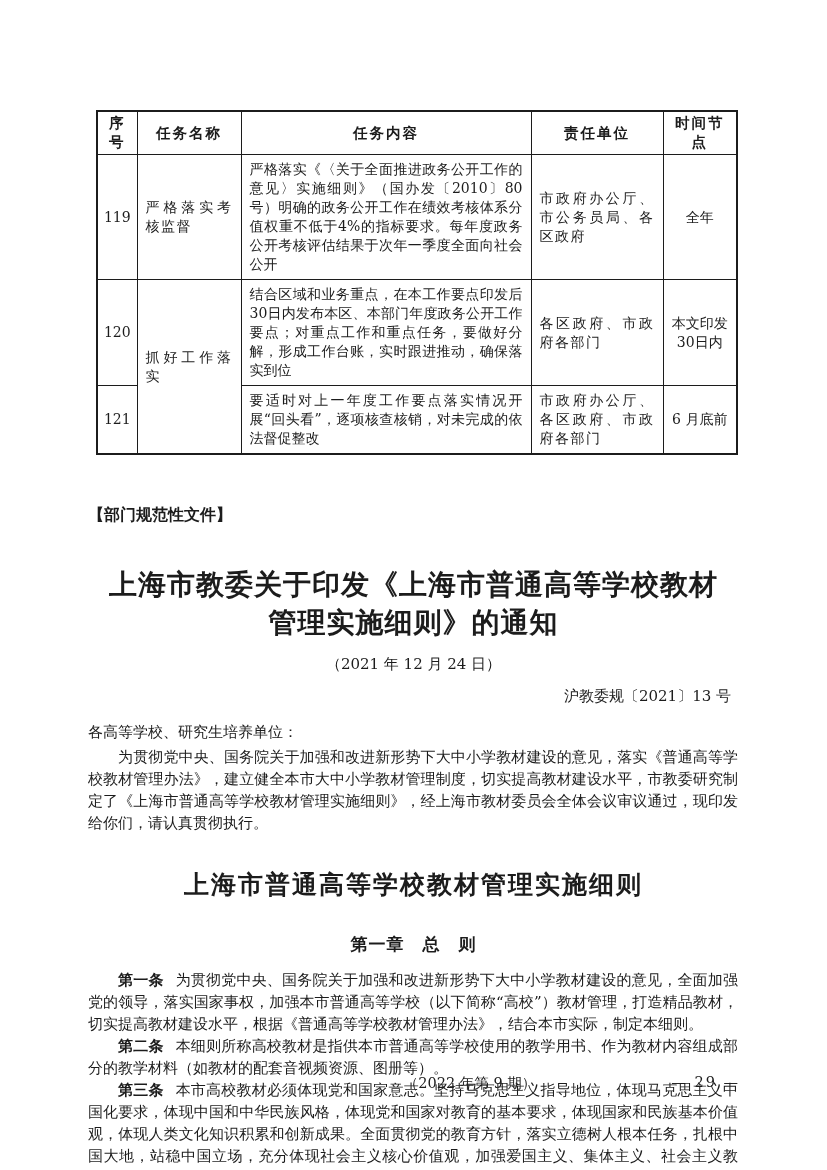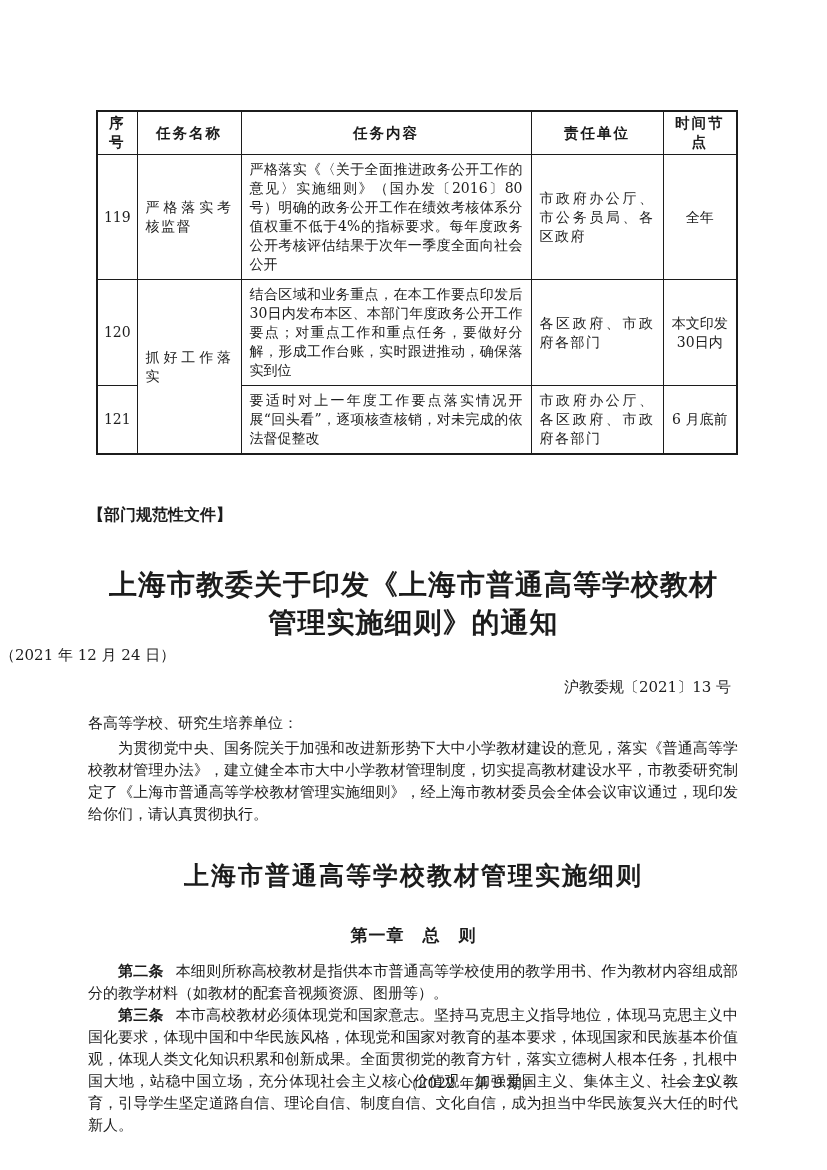"严格落实《〈关于全面推进政务公开工作的意见〉实施细则》（国办发〔2016〕80" td.c-content { text: 2016 -> 2010 }
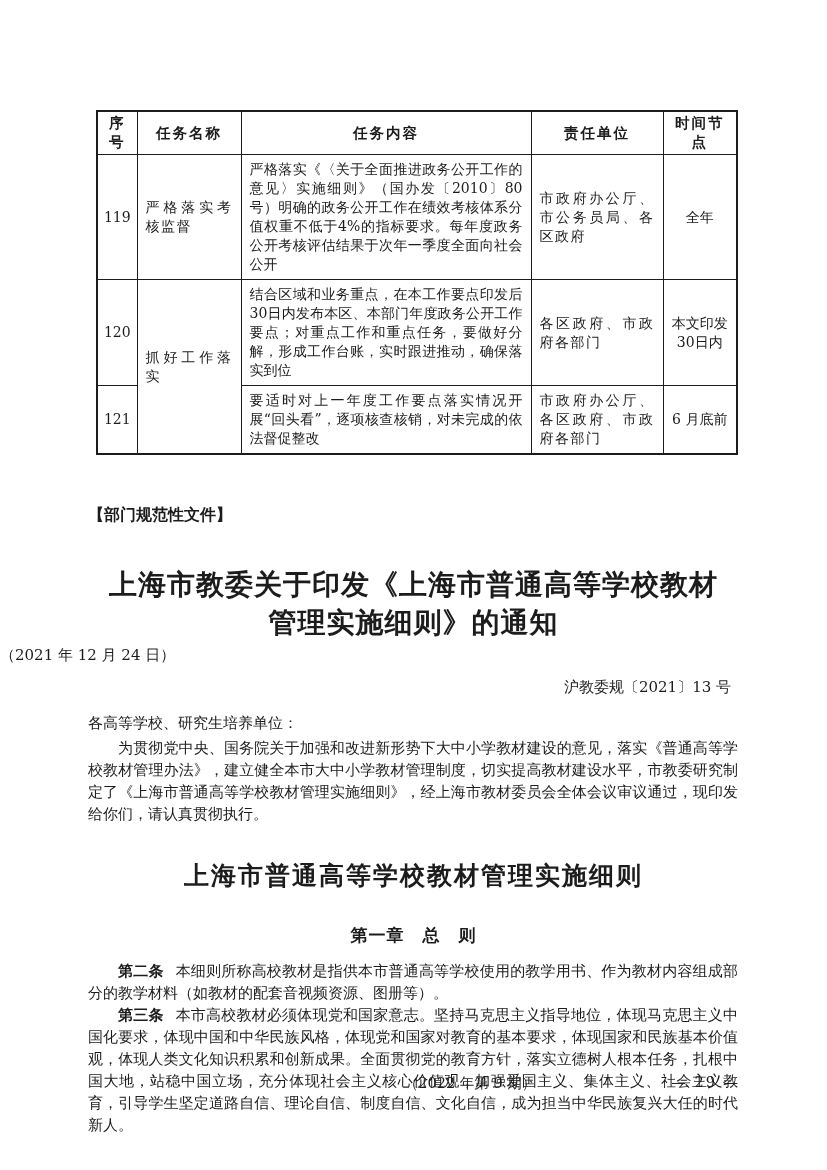"（2021 年 12 月 24" .notice-date { margin-top: 4px -> 13px; text-align: left -> center }
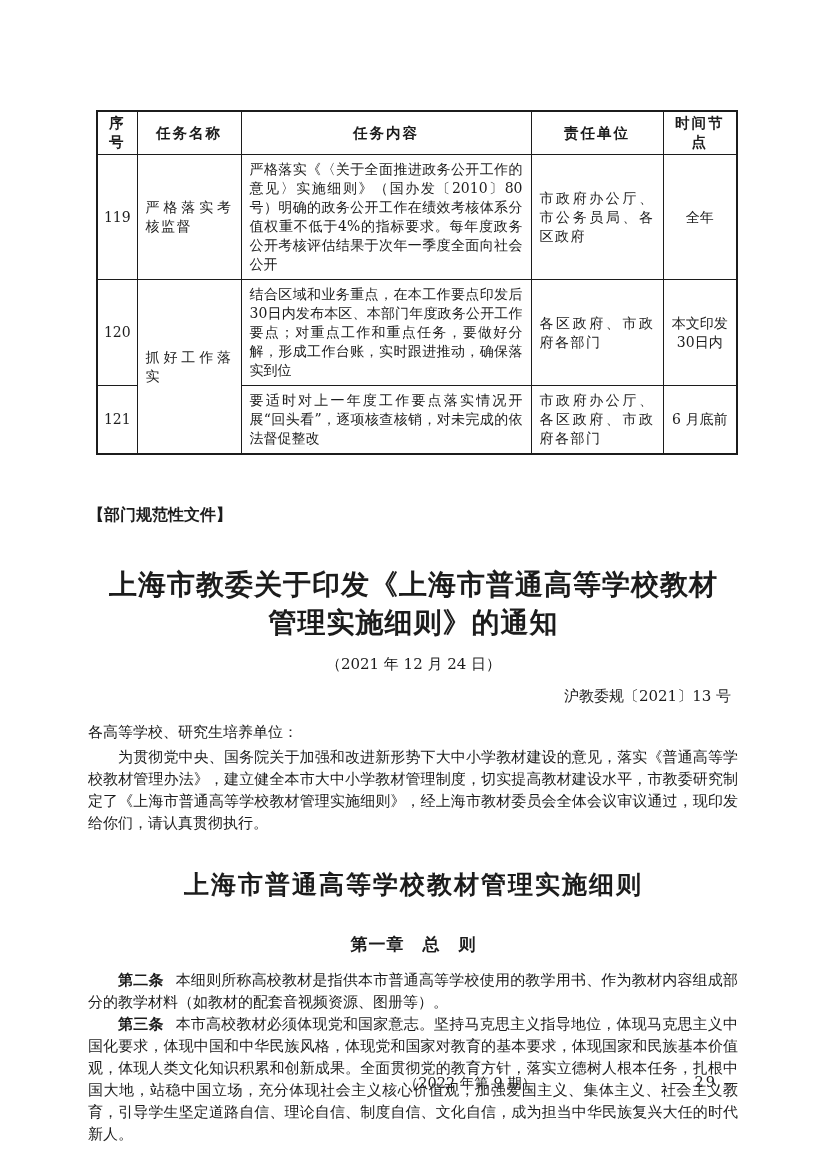"第一条" p.article { html: none -> <p> <span>第一条</span><span>为贯彻党中央、国务院关于加强和改进新形势下大中小学教材建设的意见，全面加强党的领导，落实国家事权，加强本市普通高等学校（以下简称“高校”）教材管理，打造精品教材，切实提高教材建设水平，根据《普通高等学校教材管理办法》，结合本市实际，制定本细则。</span> </p> }
